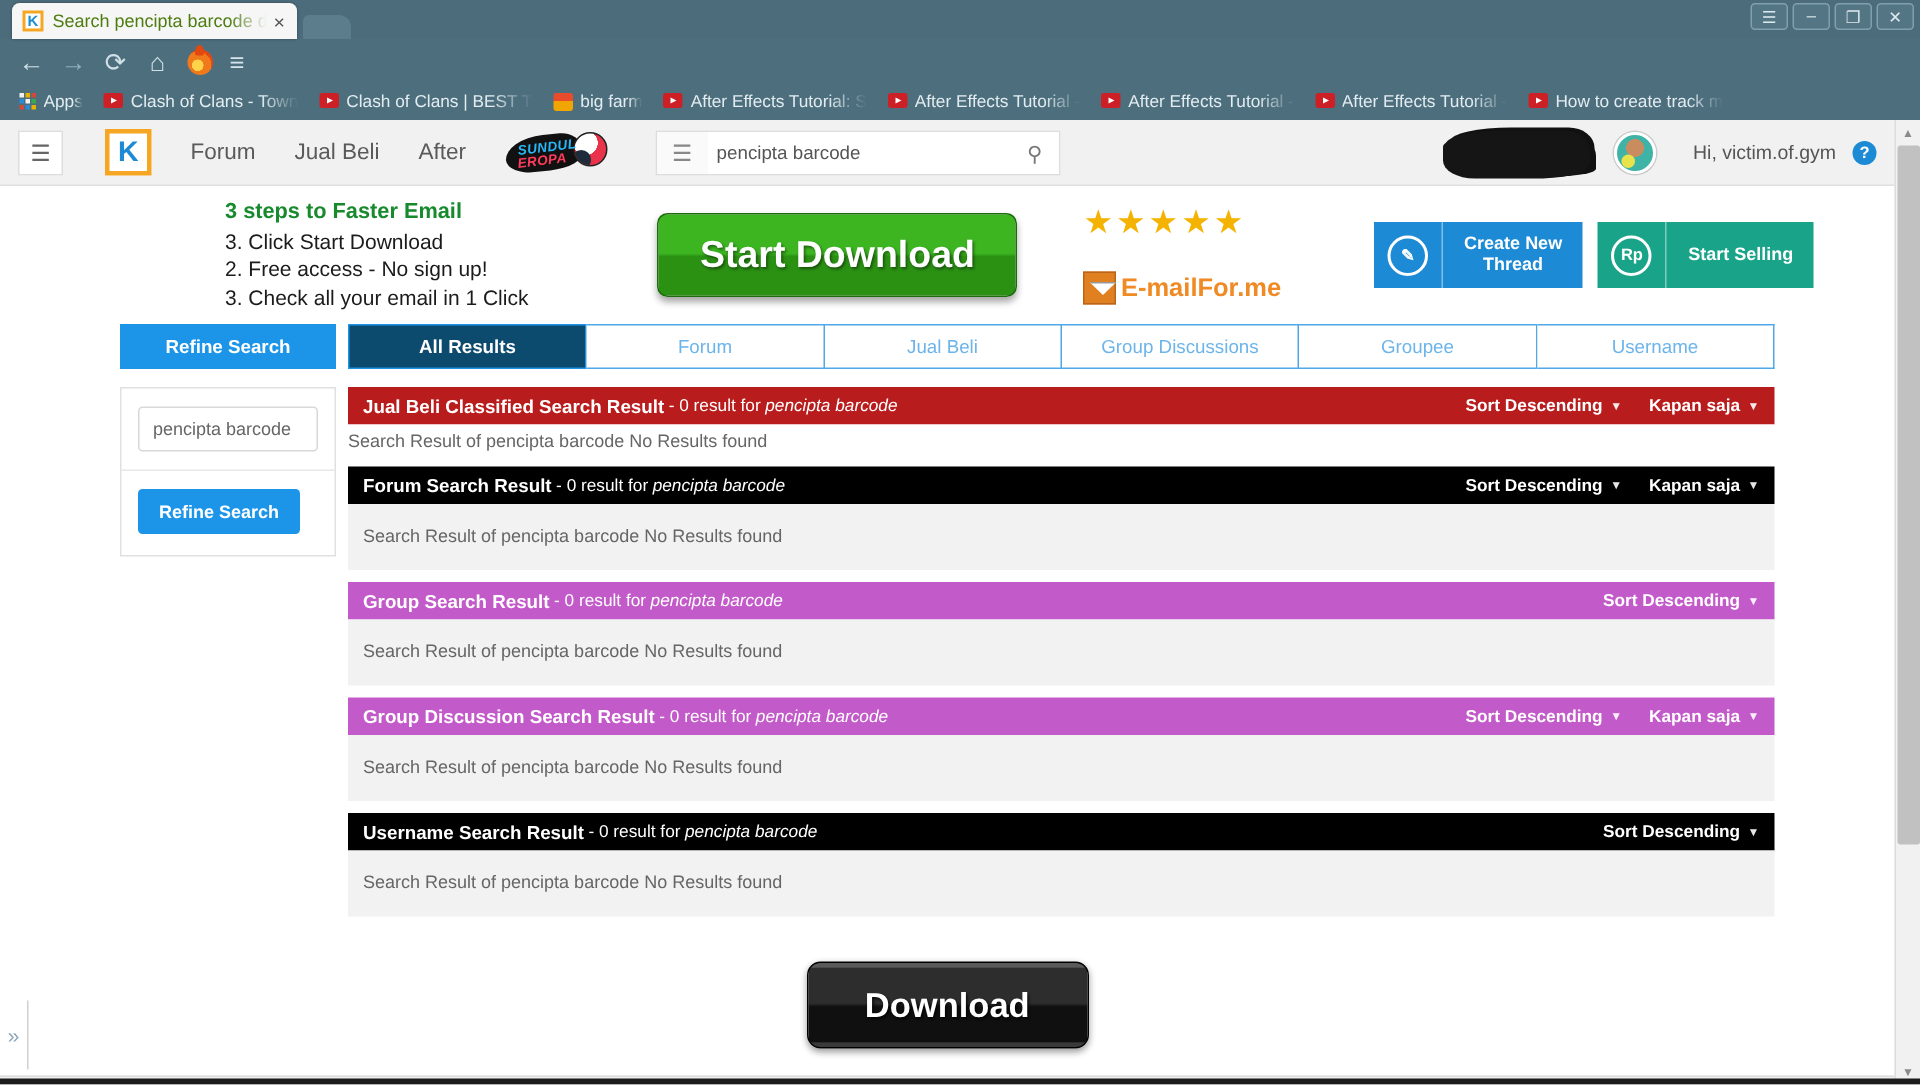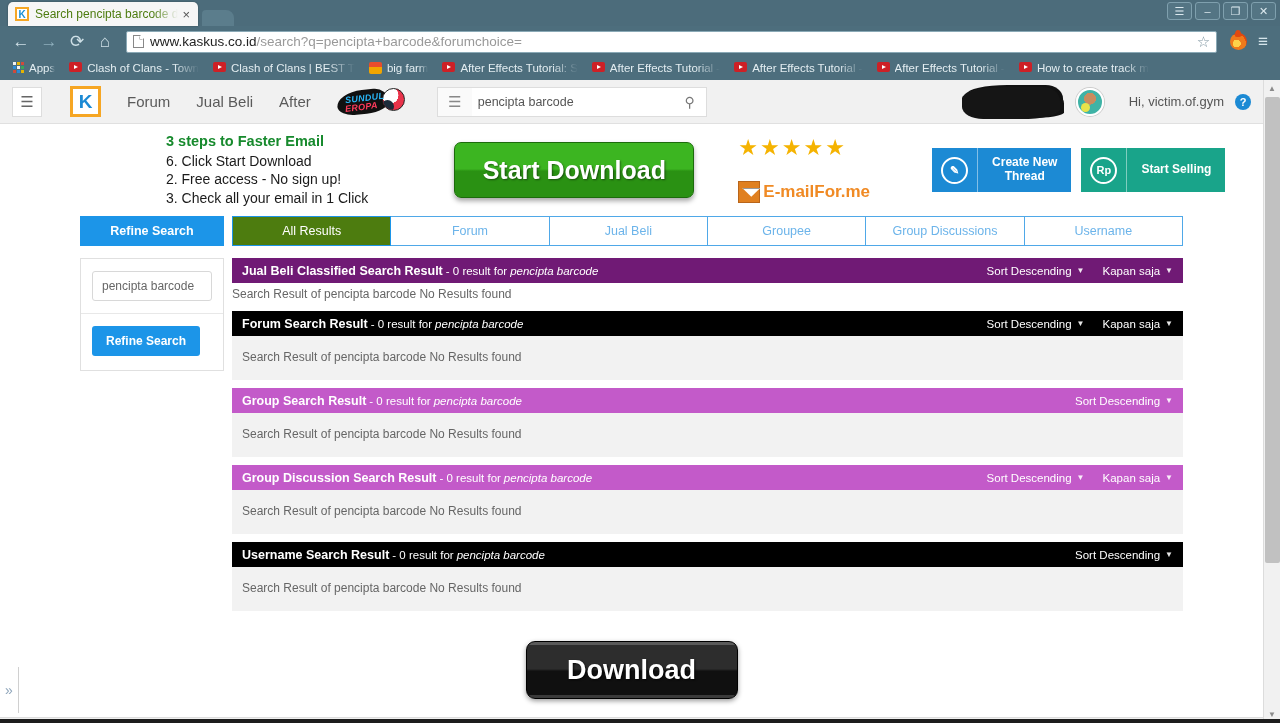"www.kaskus.co.id/search?q=pencipta+barco" div.omnibox { html: <div> <div></div> <div><span>www.kaskus.co.id</span><span>/search?q=pencipta+barcode&amp;forumchoice=</span></div> <div>☆</div> </div> -> none }
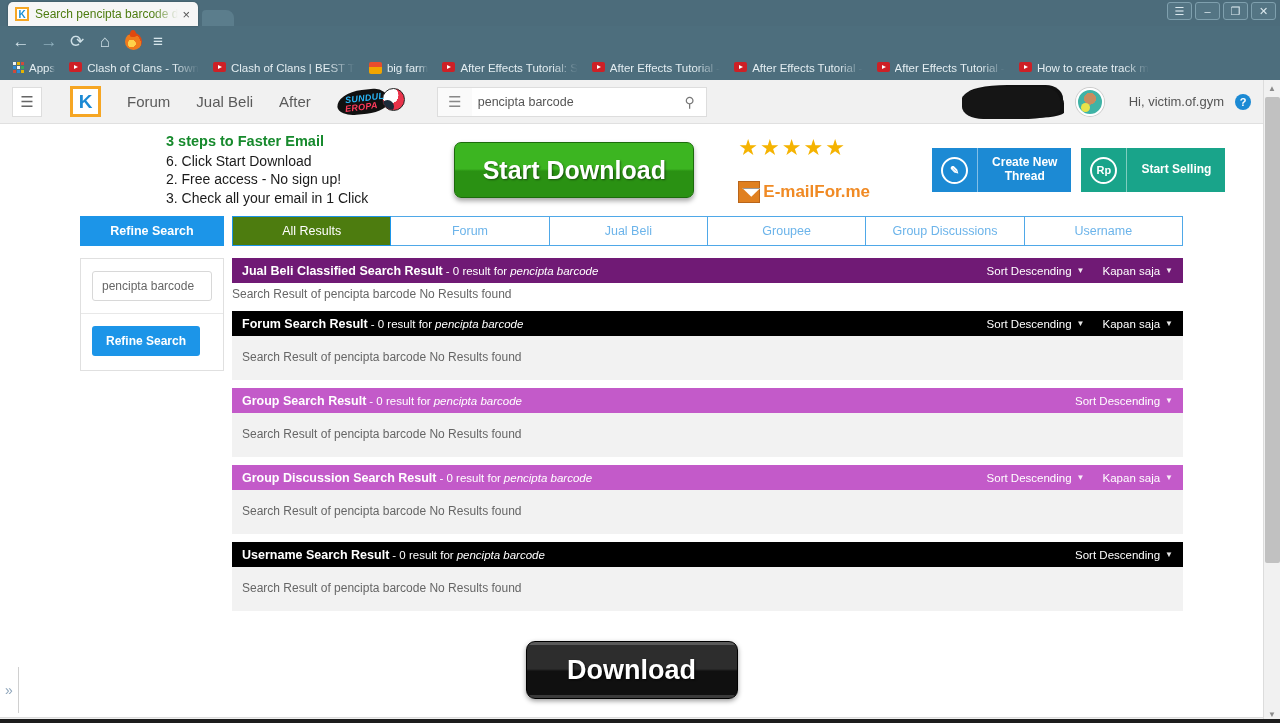"3 steps to Faster Email" .ad-band { padding: 0 24px -> 0 8px }
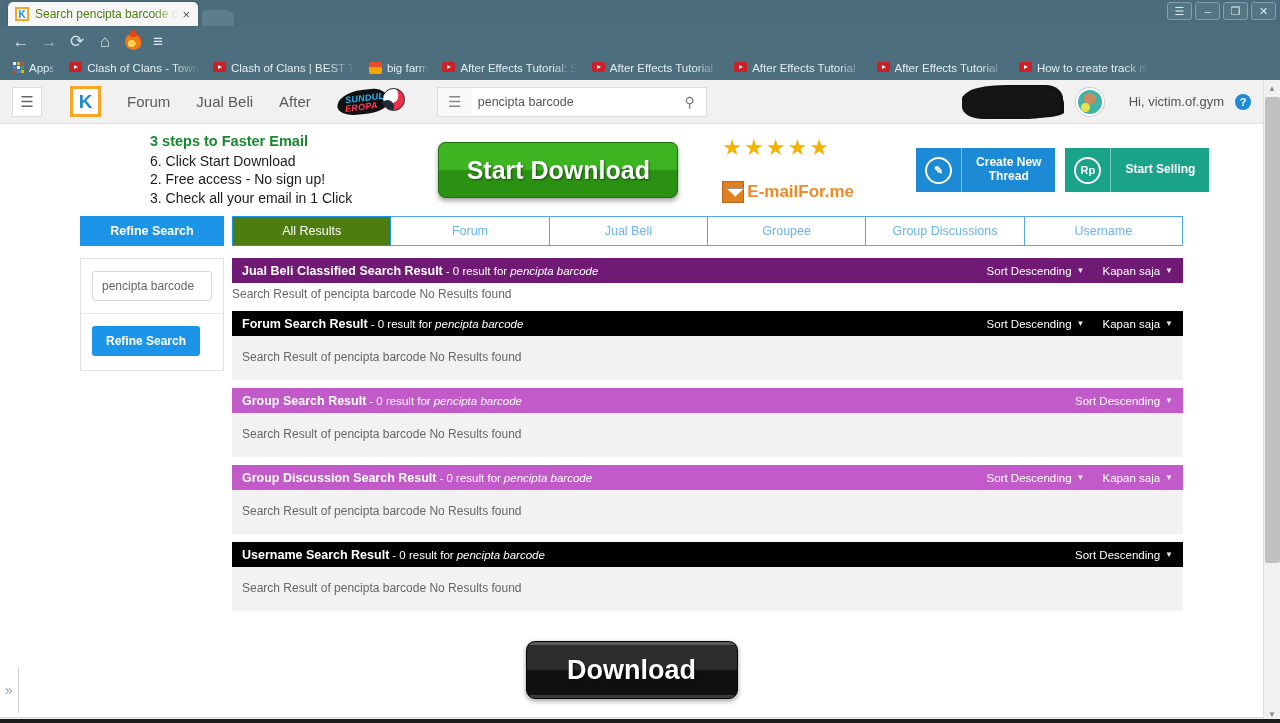"6. Click Start Download" div.ad-line { text: 6 -> 3 }
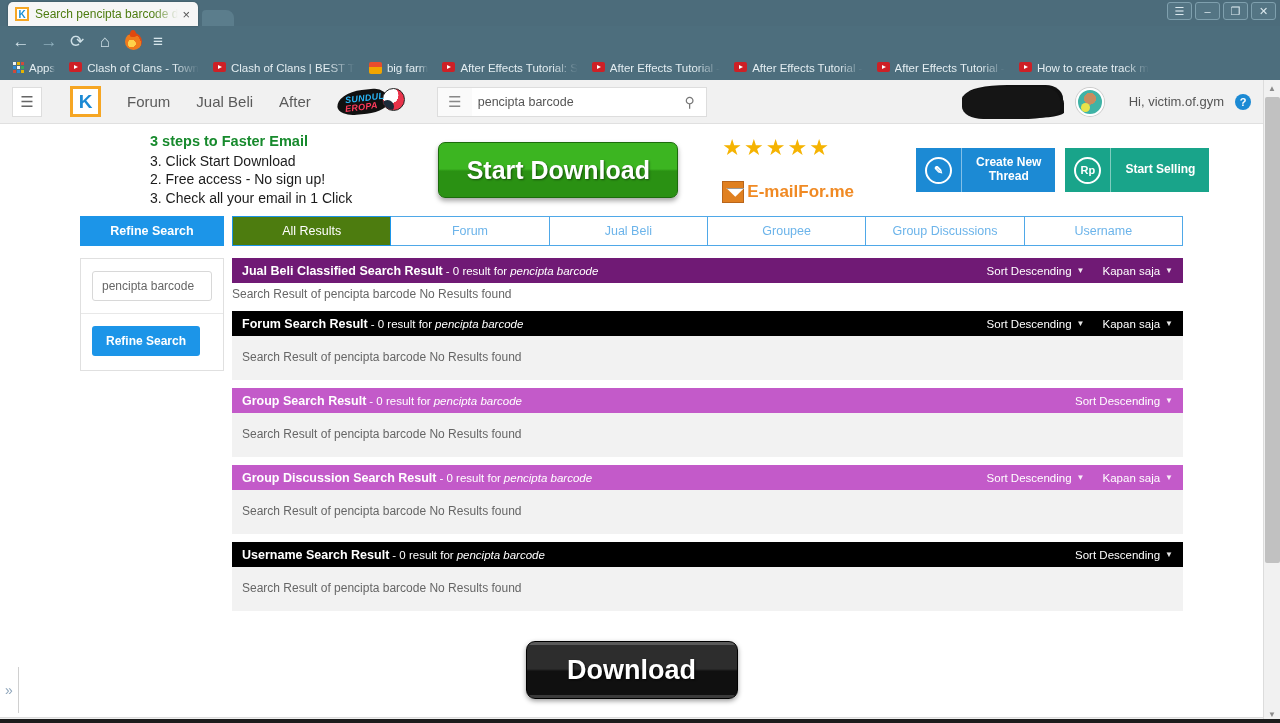"All Results" .rtab.active { background: #4d7c0f -> #0c4a6e; font-weight: normal -> bold }
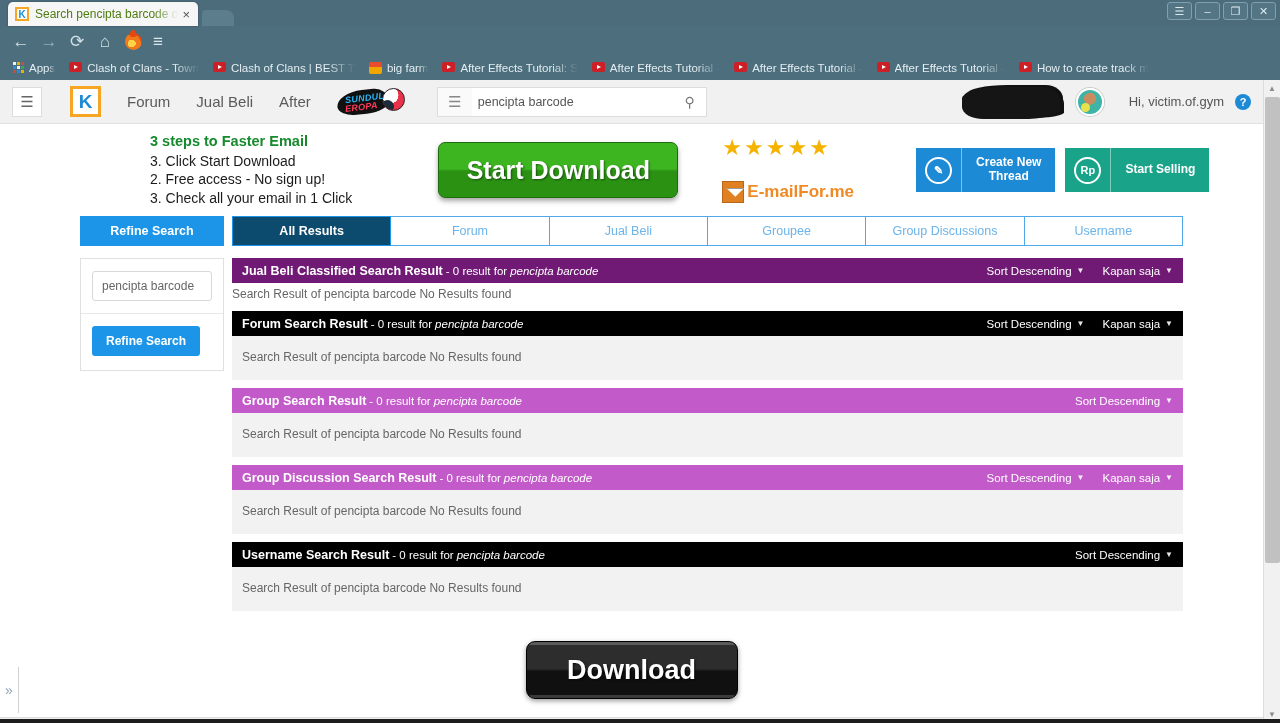"Groupee" div.rtab { order: before "Group Discussions" -> after "Group Discussions" }
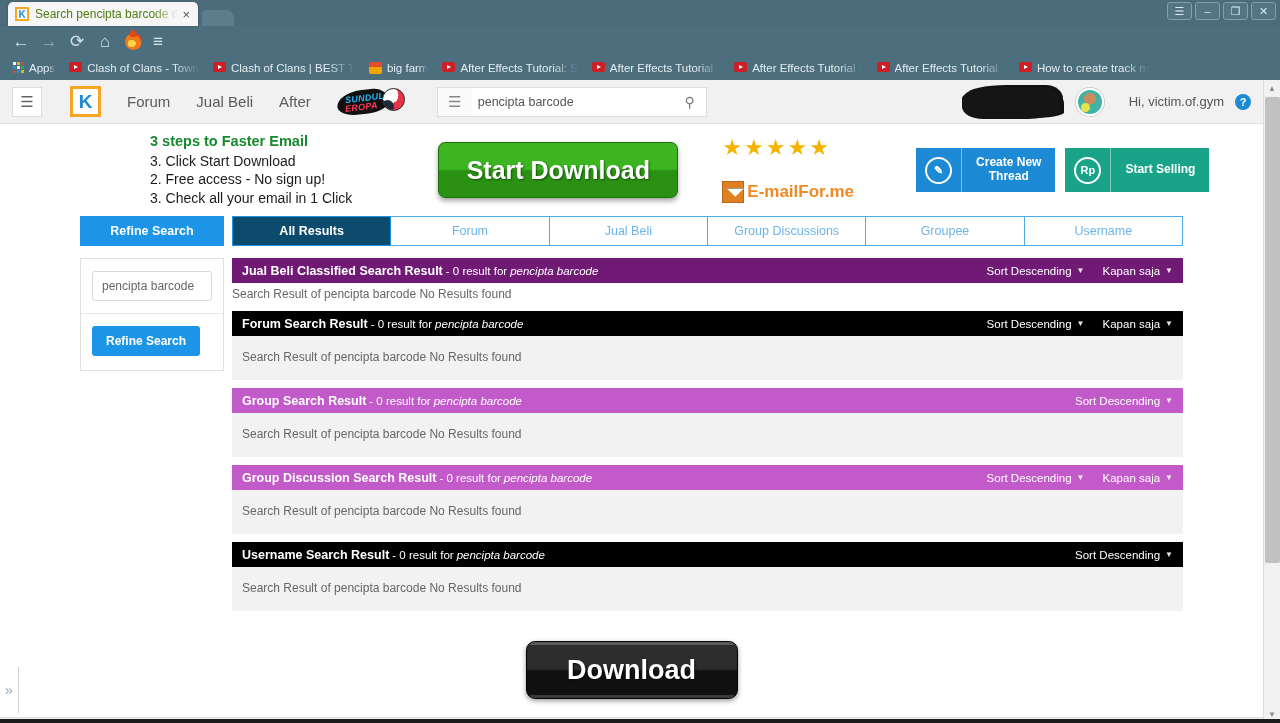"Jual Beli Classified Search Result" .result-head.teal { background: #701a75 -> #b91c1c }
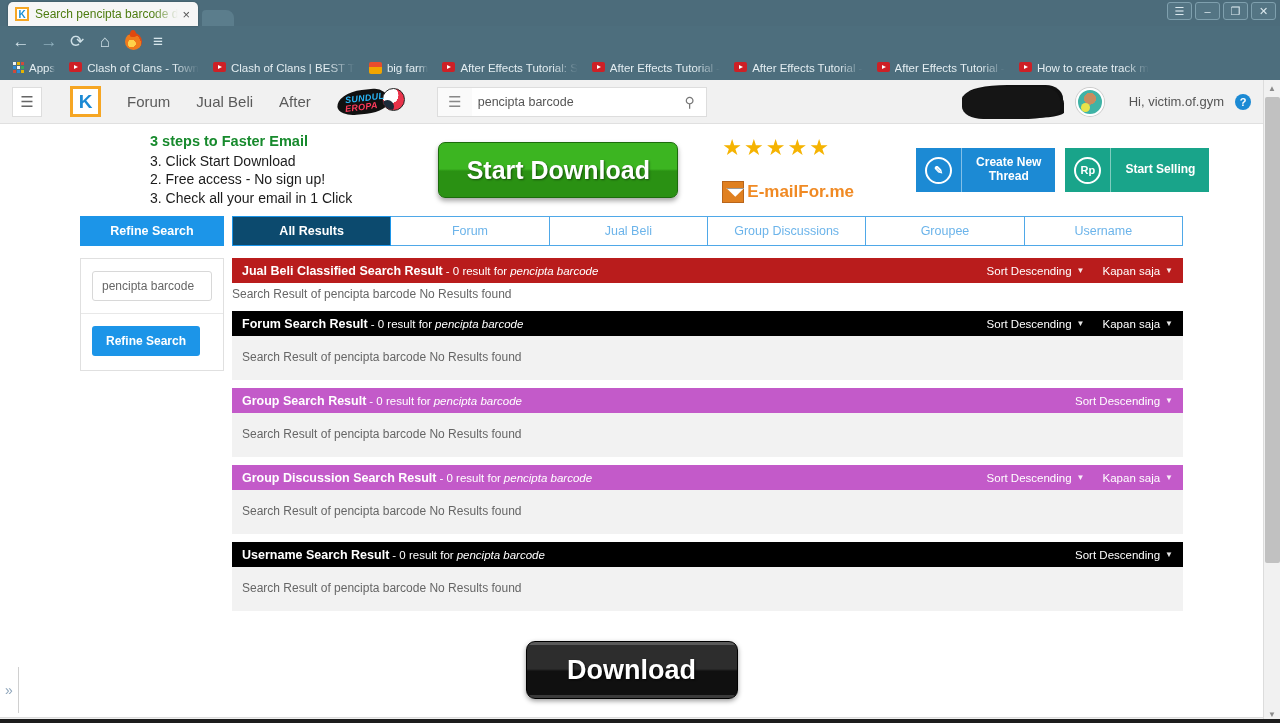"Sort Descending" .rh-ctrl { font-weight: none -> bold }
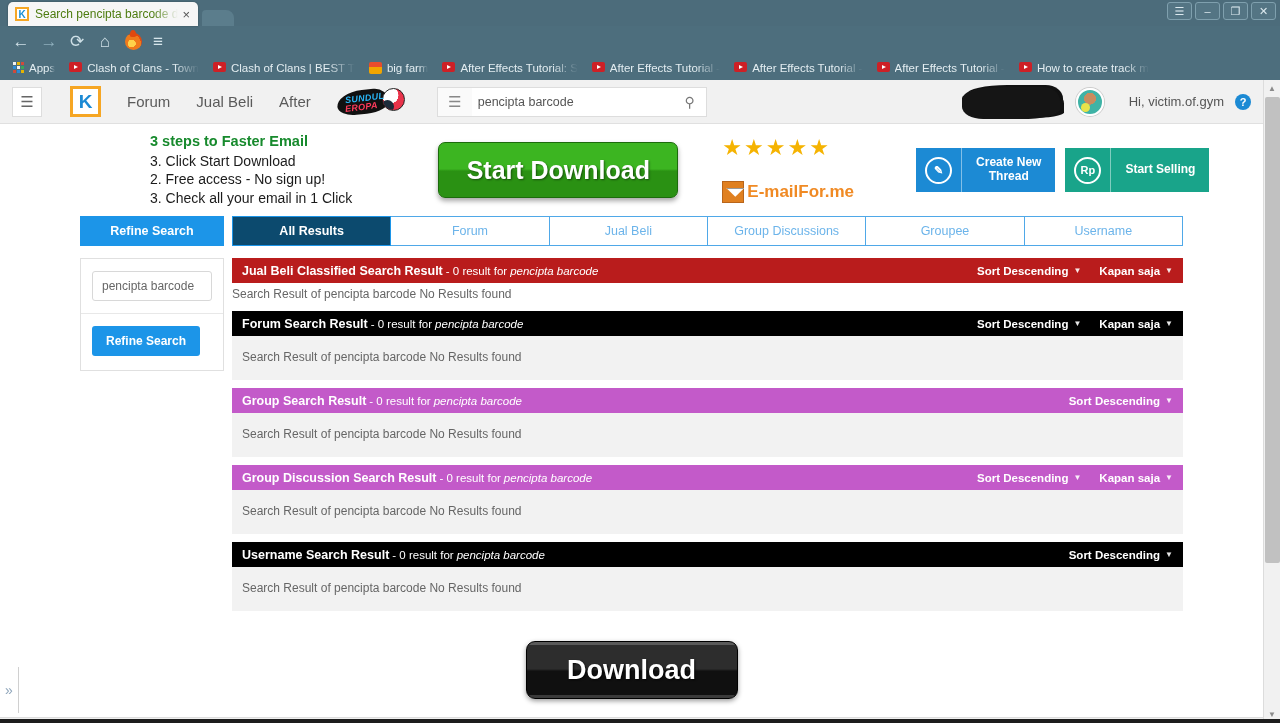"Download" .big-dl { font-size: 27px -> 23px; width: 212px -> 188px }
